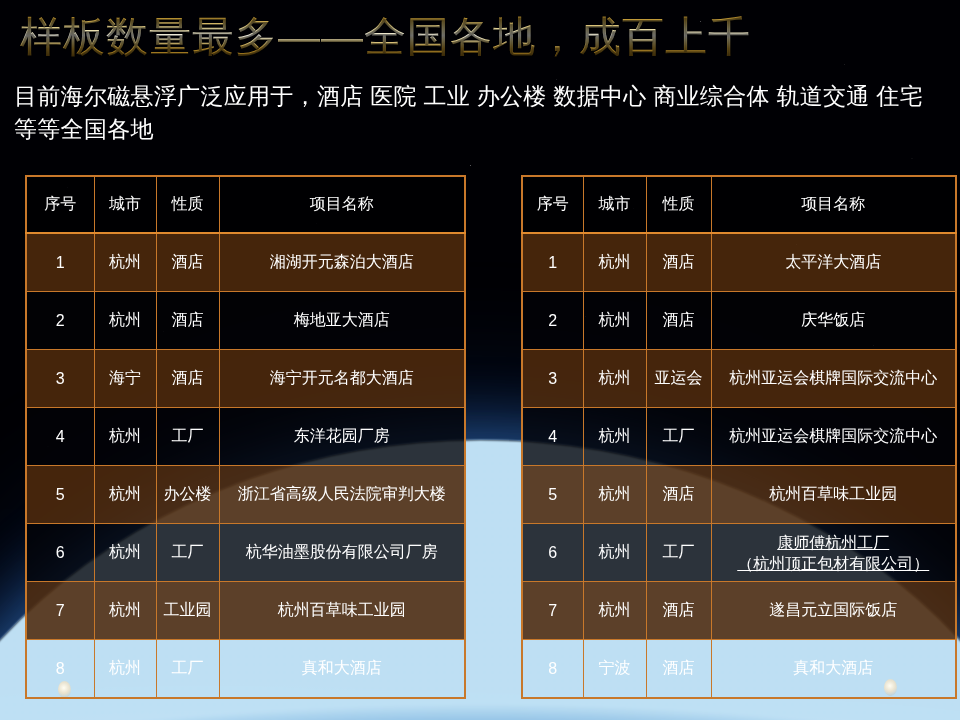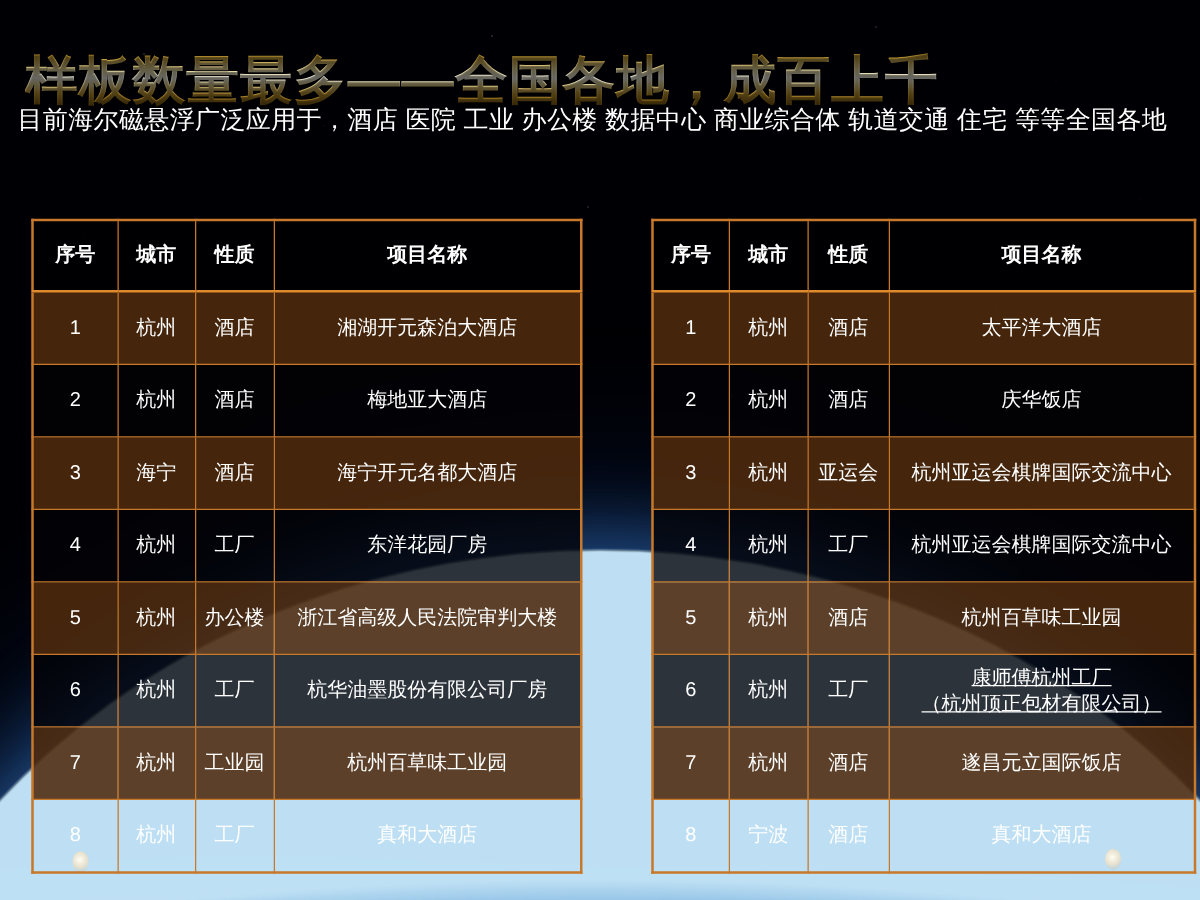"样板数量最多——全国各地，成百上千" .title { font-weight: bold -> normal; margin-top: 27px -> none }
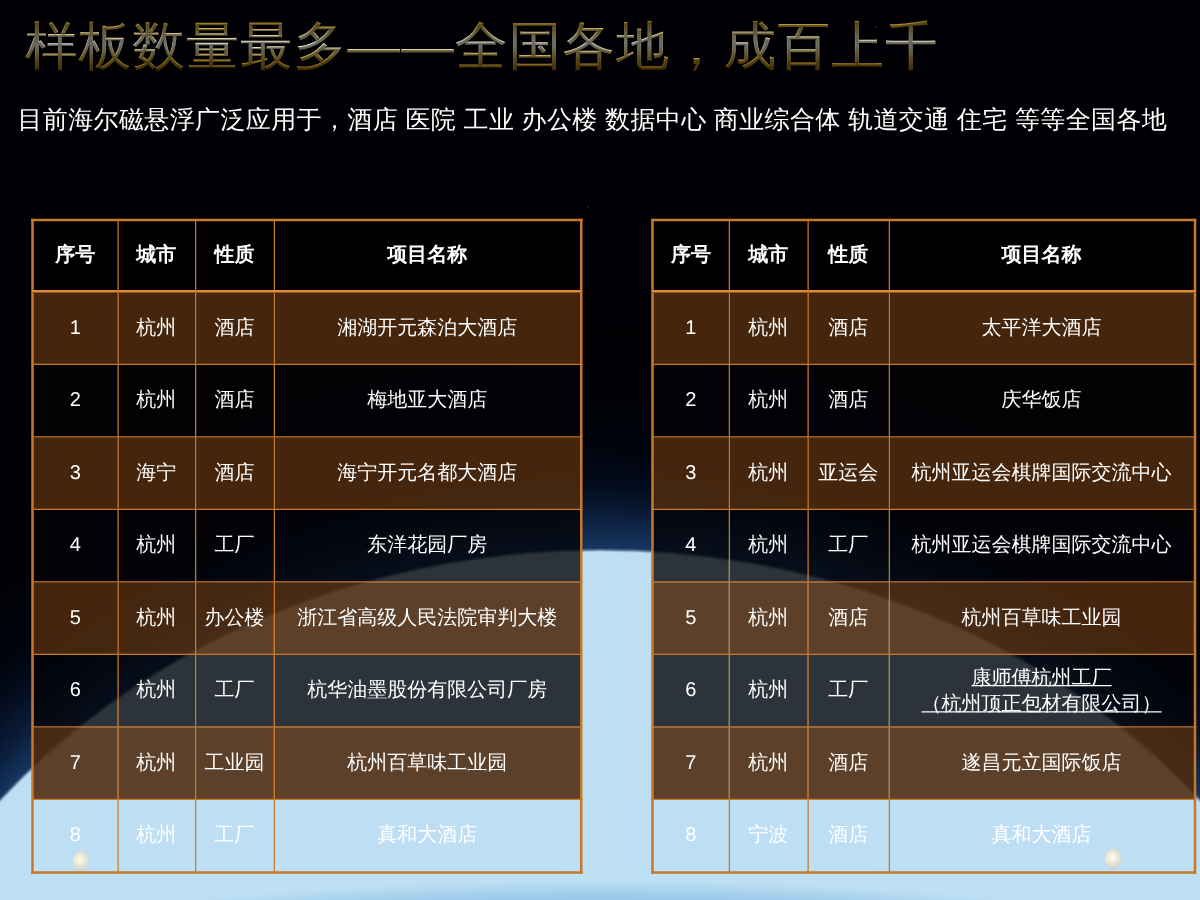"目前海尔磁悬浮广泛应用于，酒店 医院 工业 办公楼 数据中心" .subtitle { font-size: 20px -> 23px }
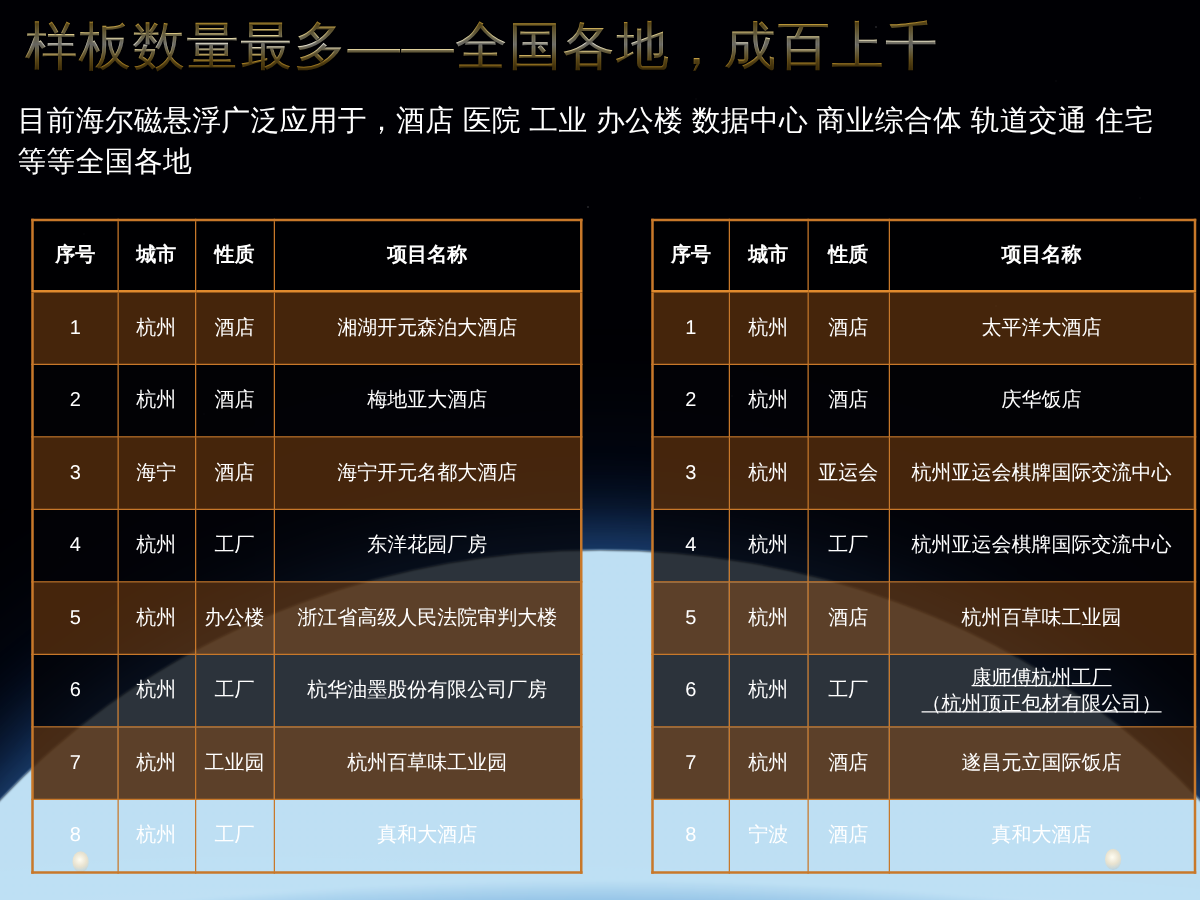"序号" .tbl thead th { font-weight: bold -> normal }
